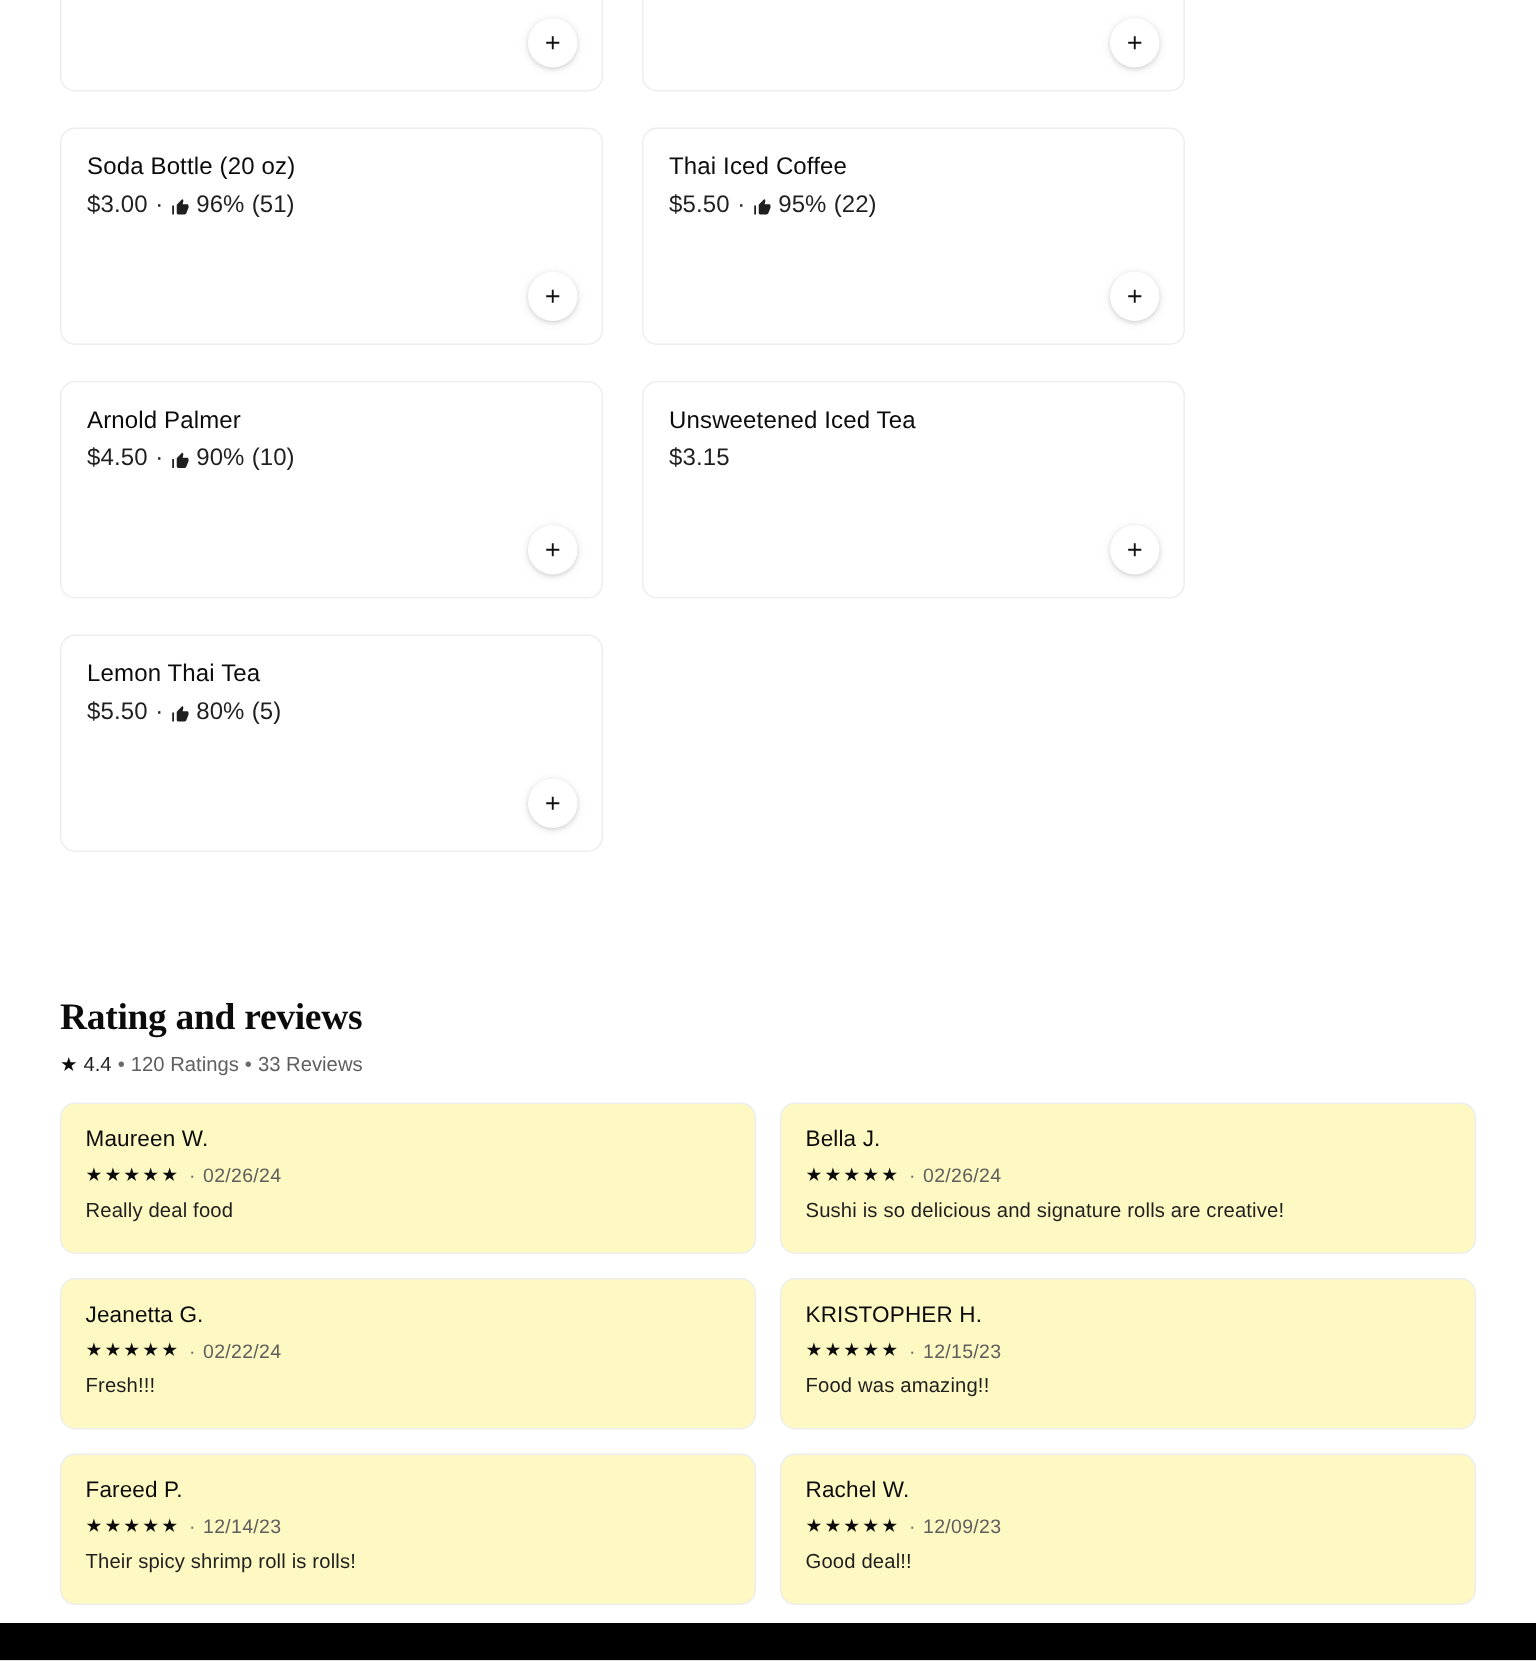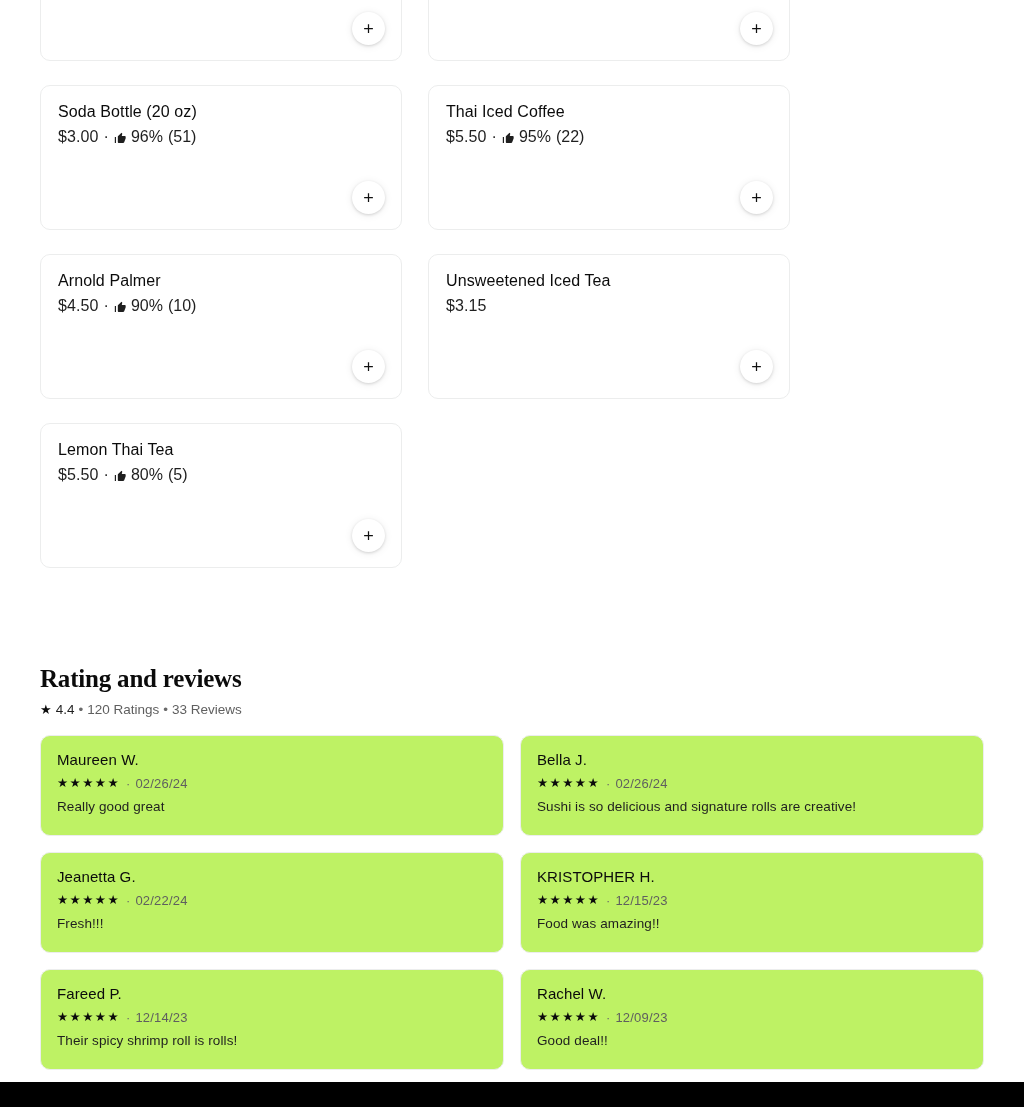"Maureen W." .review-card { background: #bef264 -> #fef9c3 }
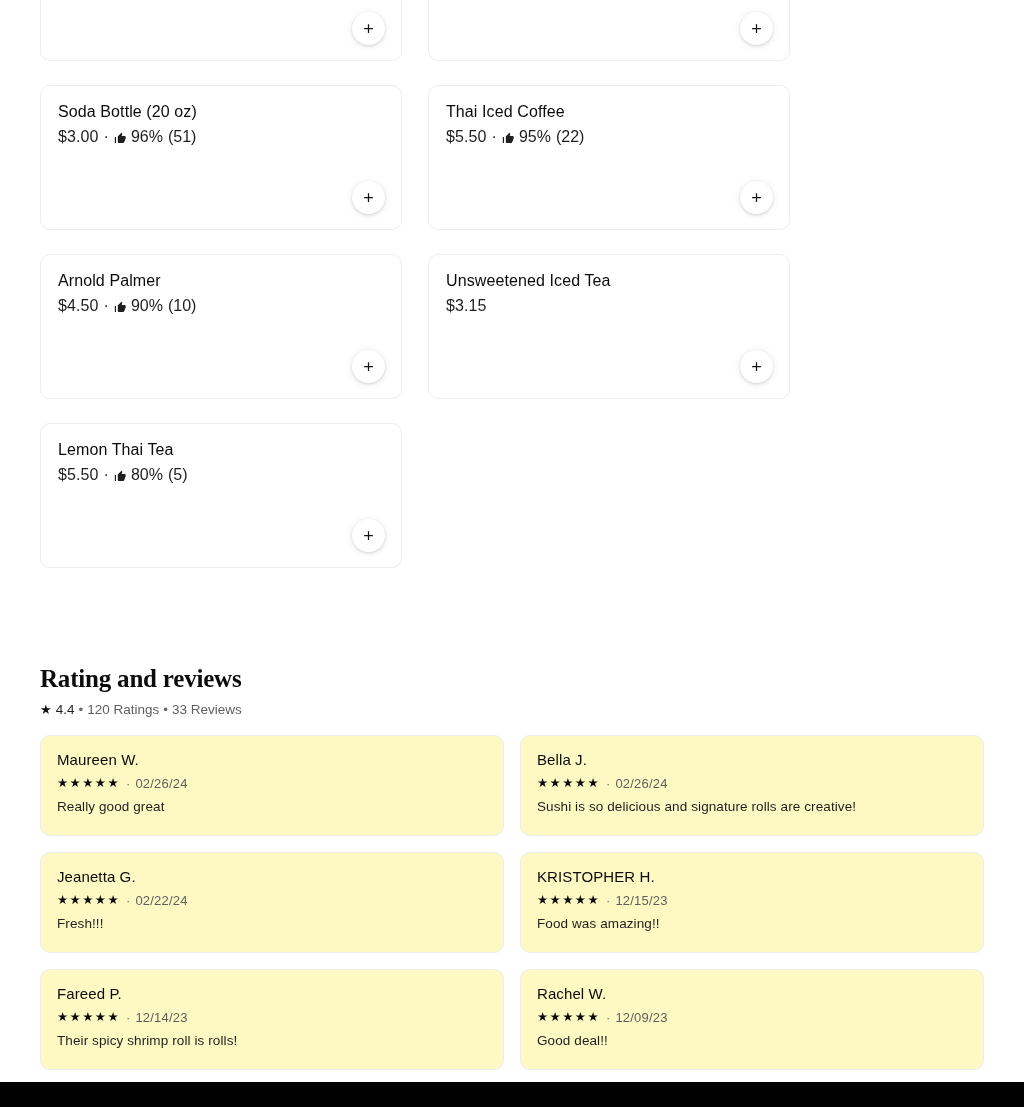"Really good great" div.review-text { text: good great -> deal food }
